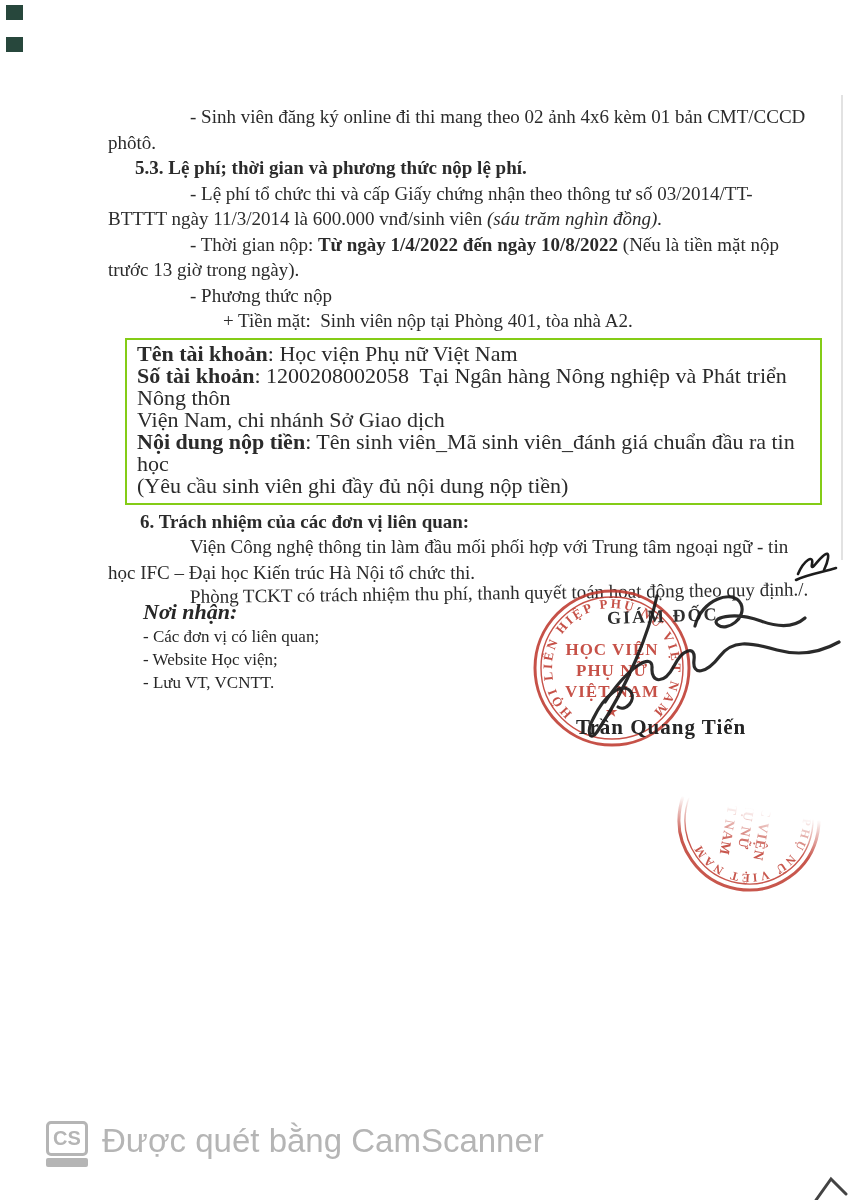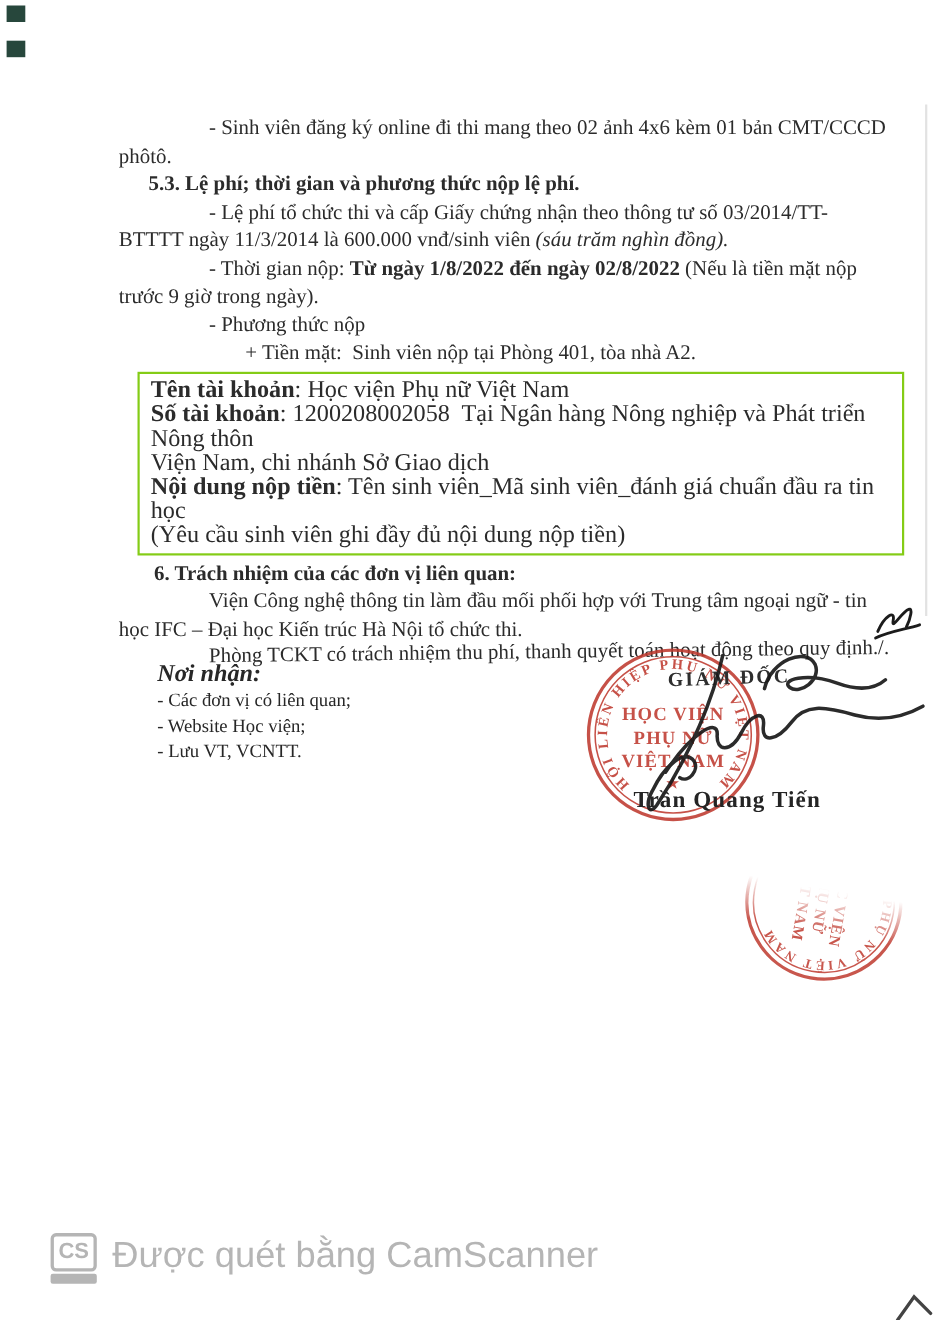"Từ ngày 1/8/2022 đến ngày" span.b { text: 1/8/2022 đến ngày 02/8/2022 -> 1/4/2022 đến ngày 10/8/2022 }
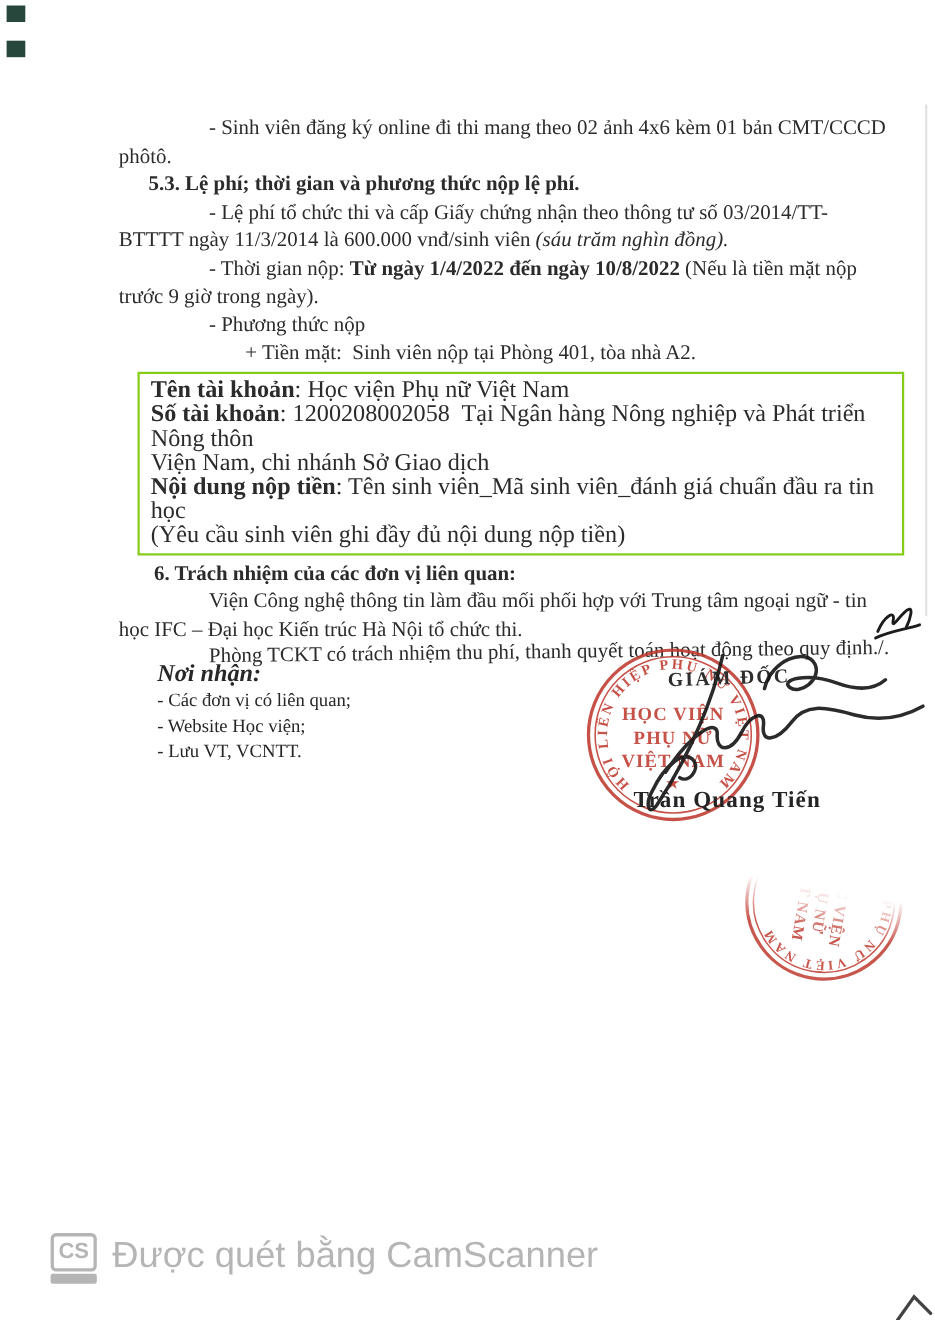"trước 9 giờ trong ngày)." span { text: 9 -> 13 }
